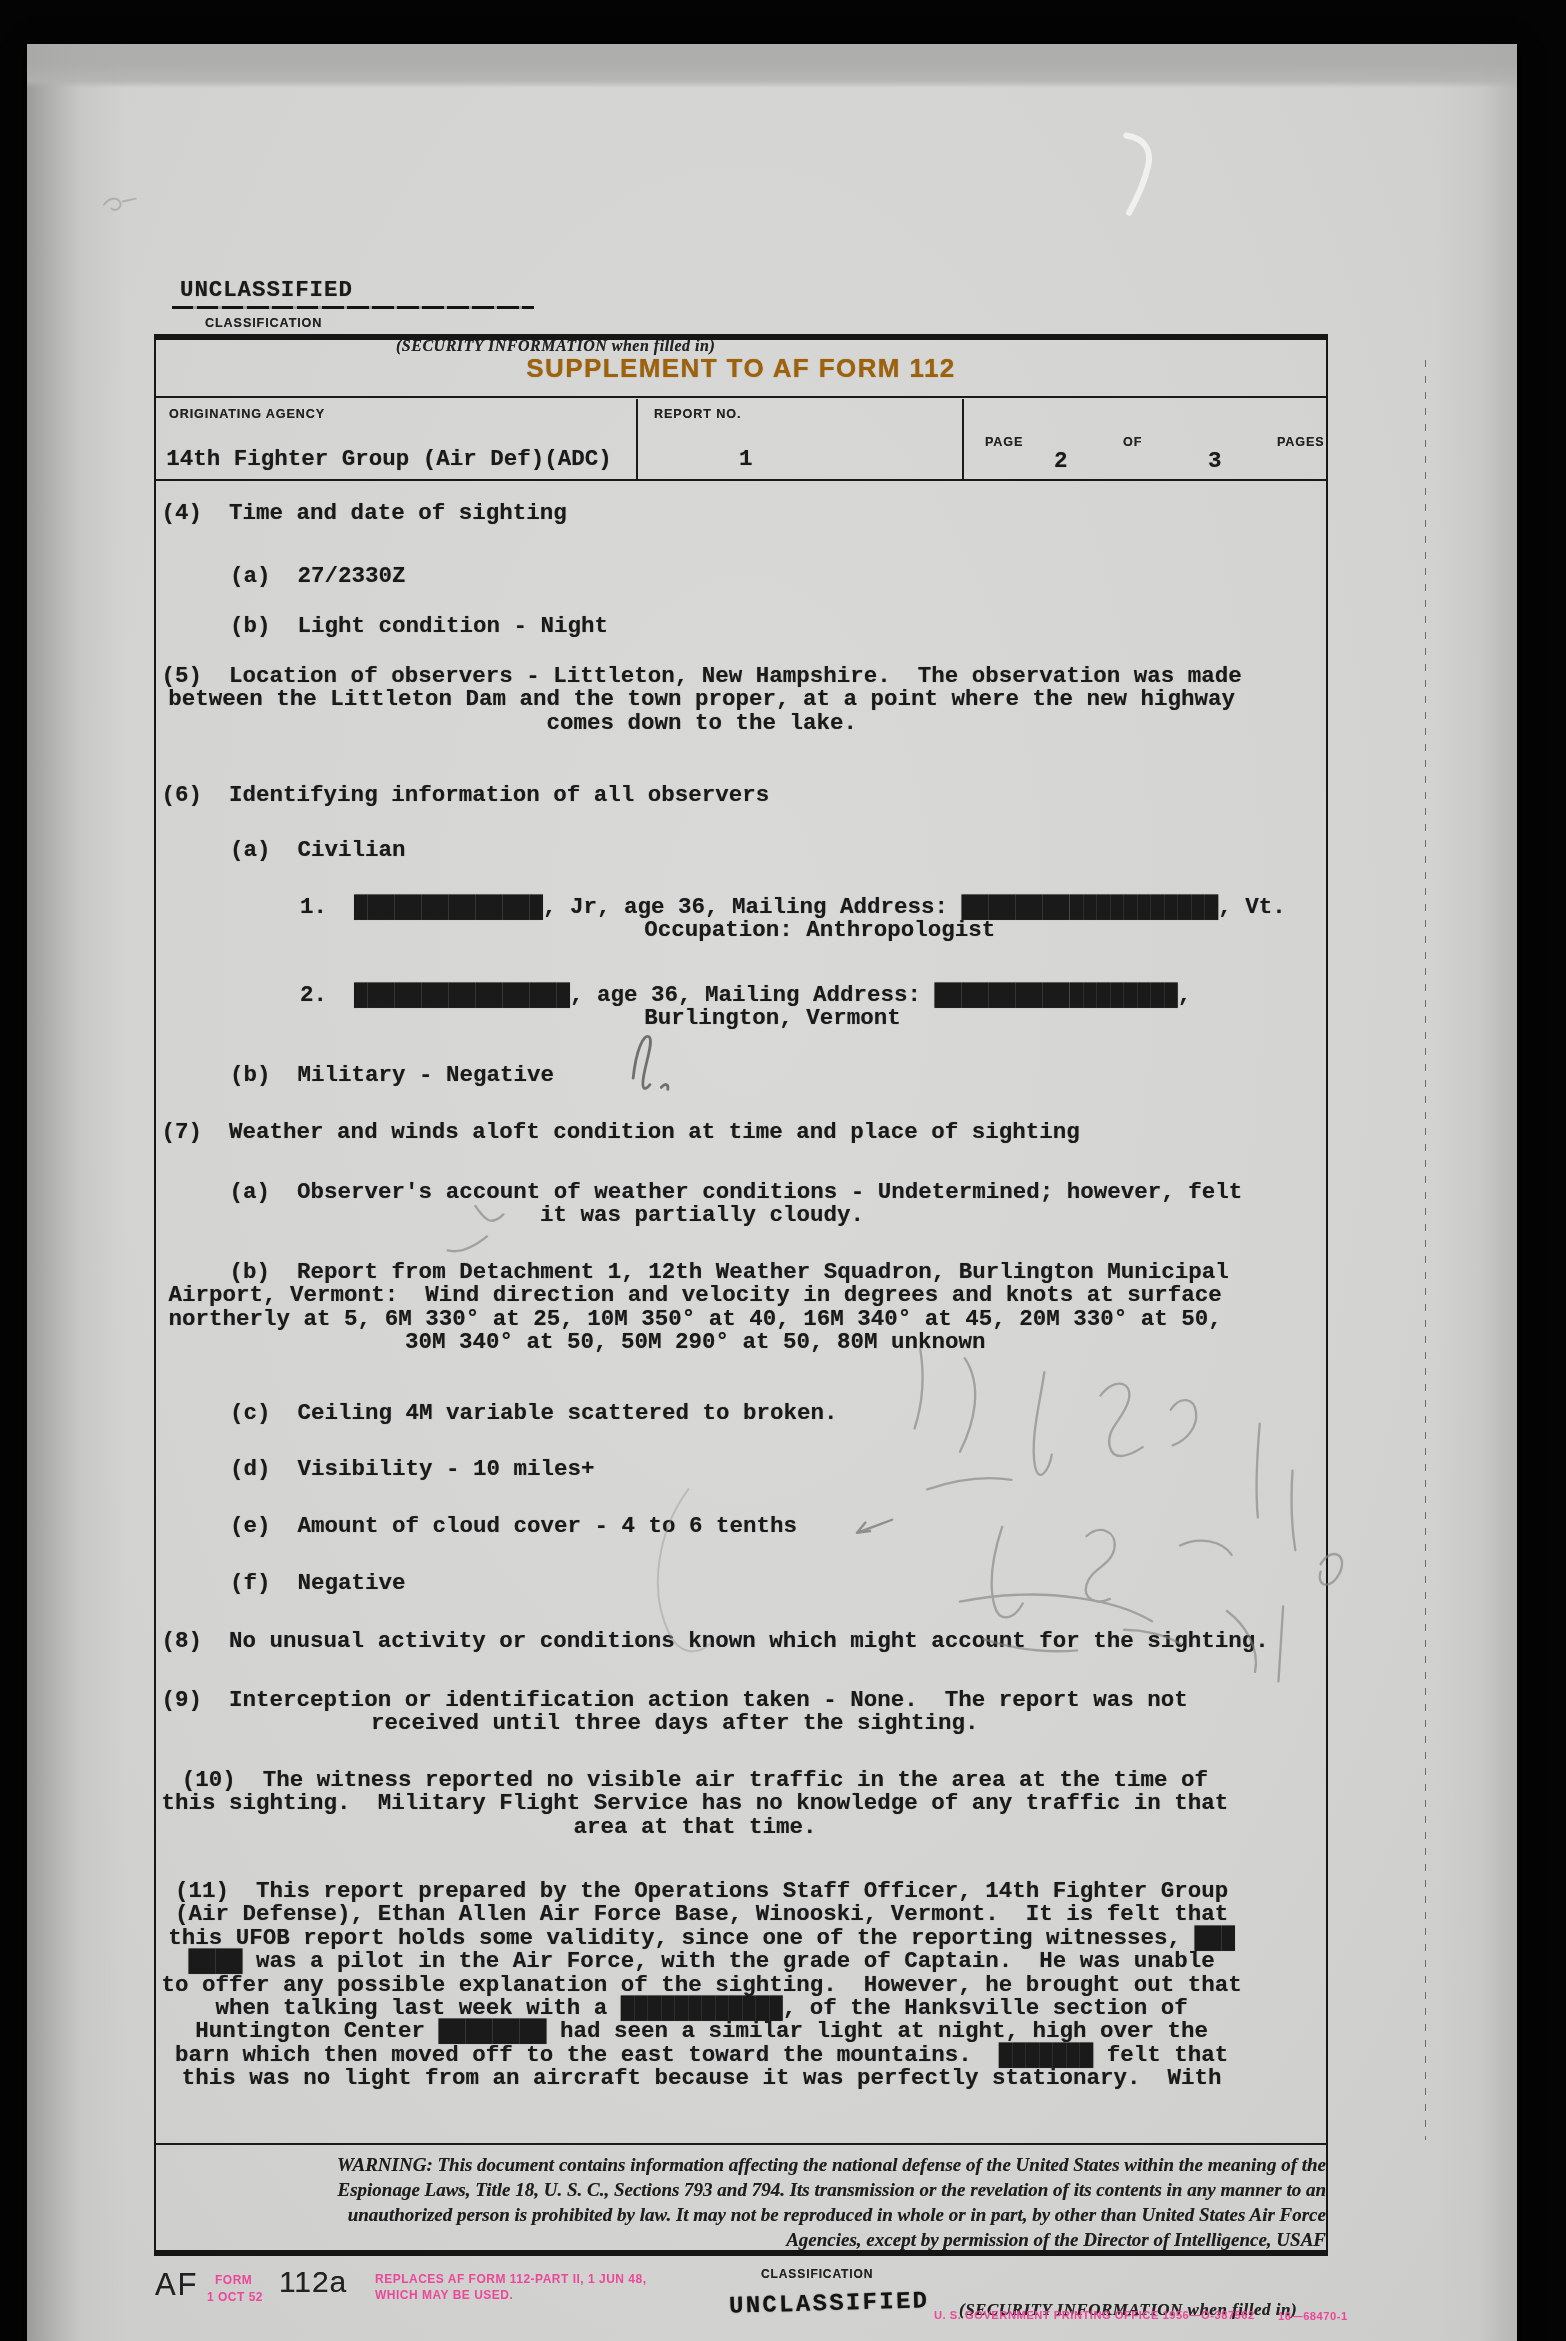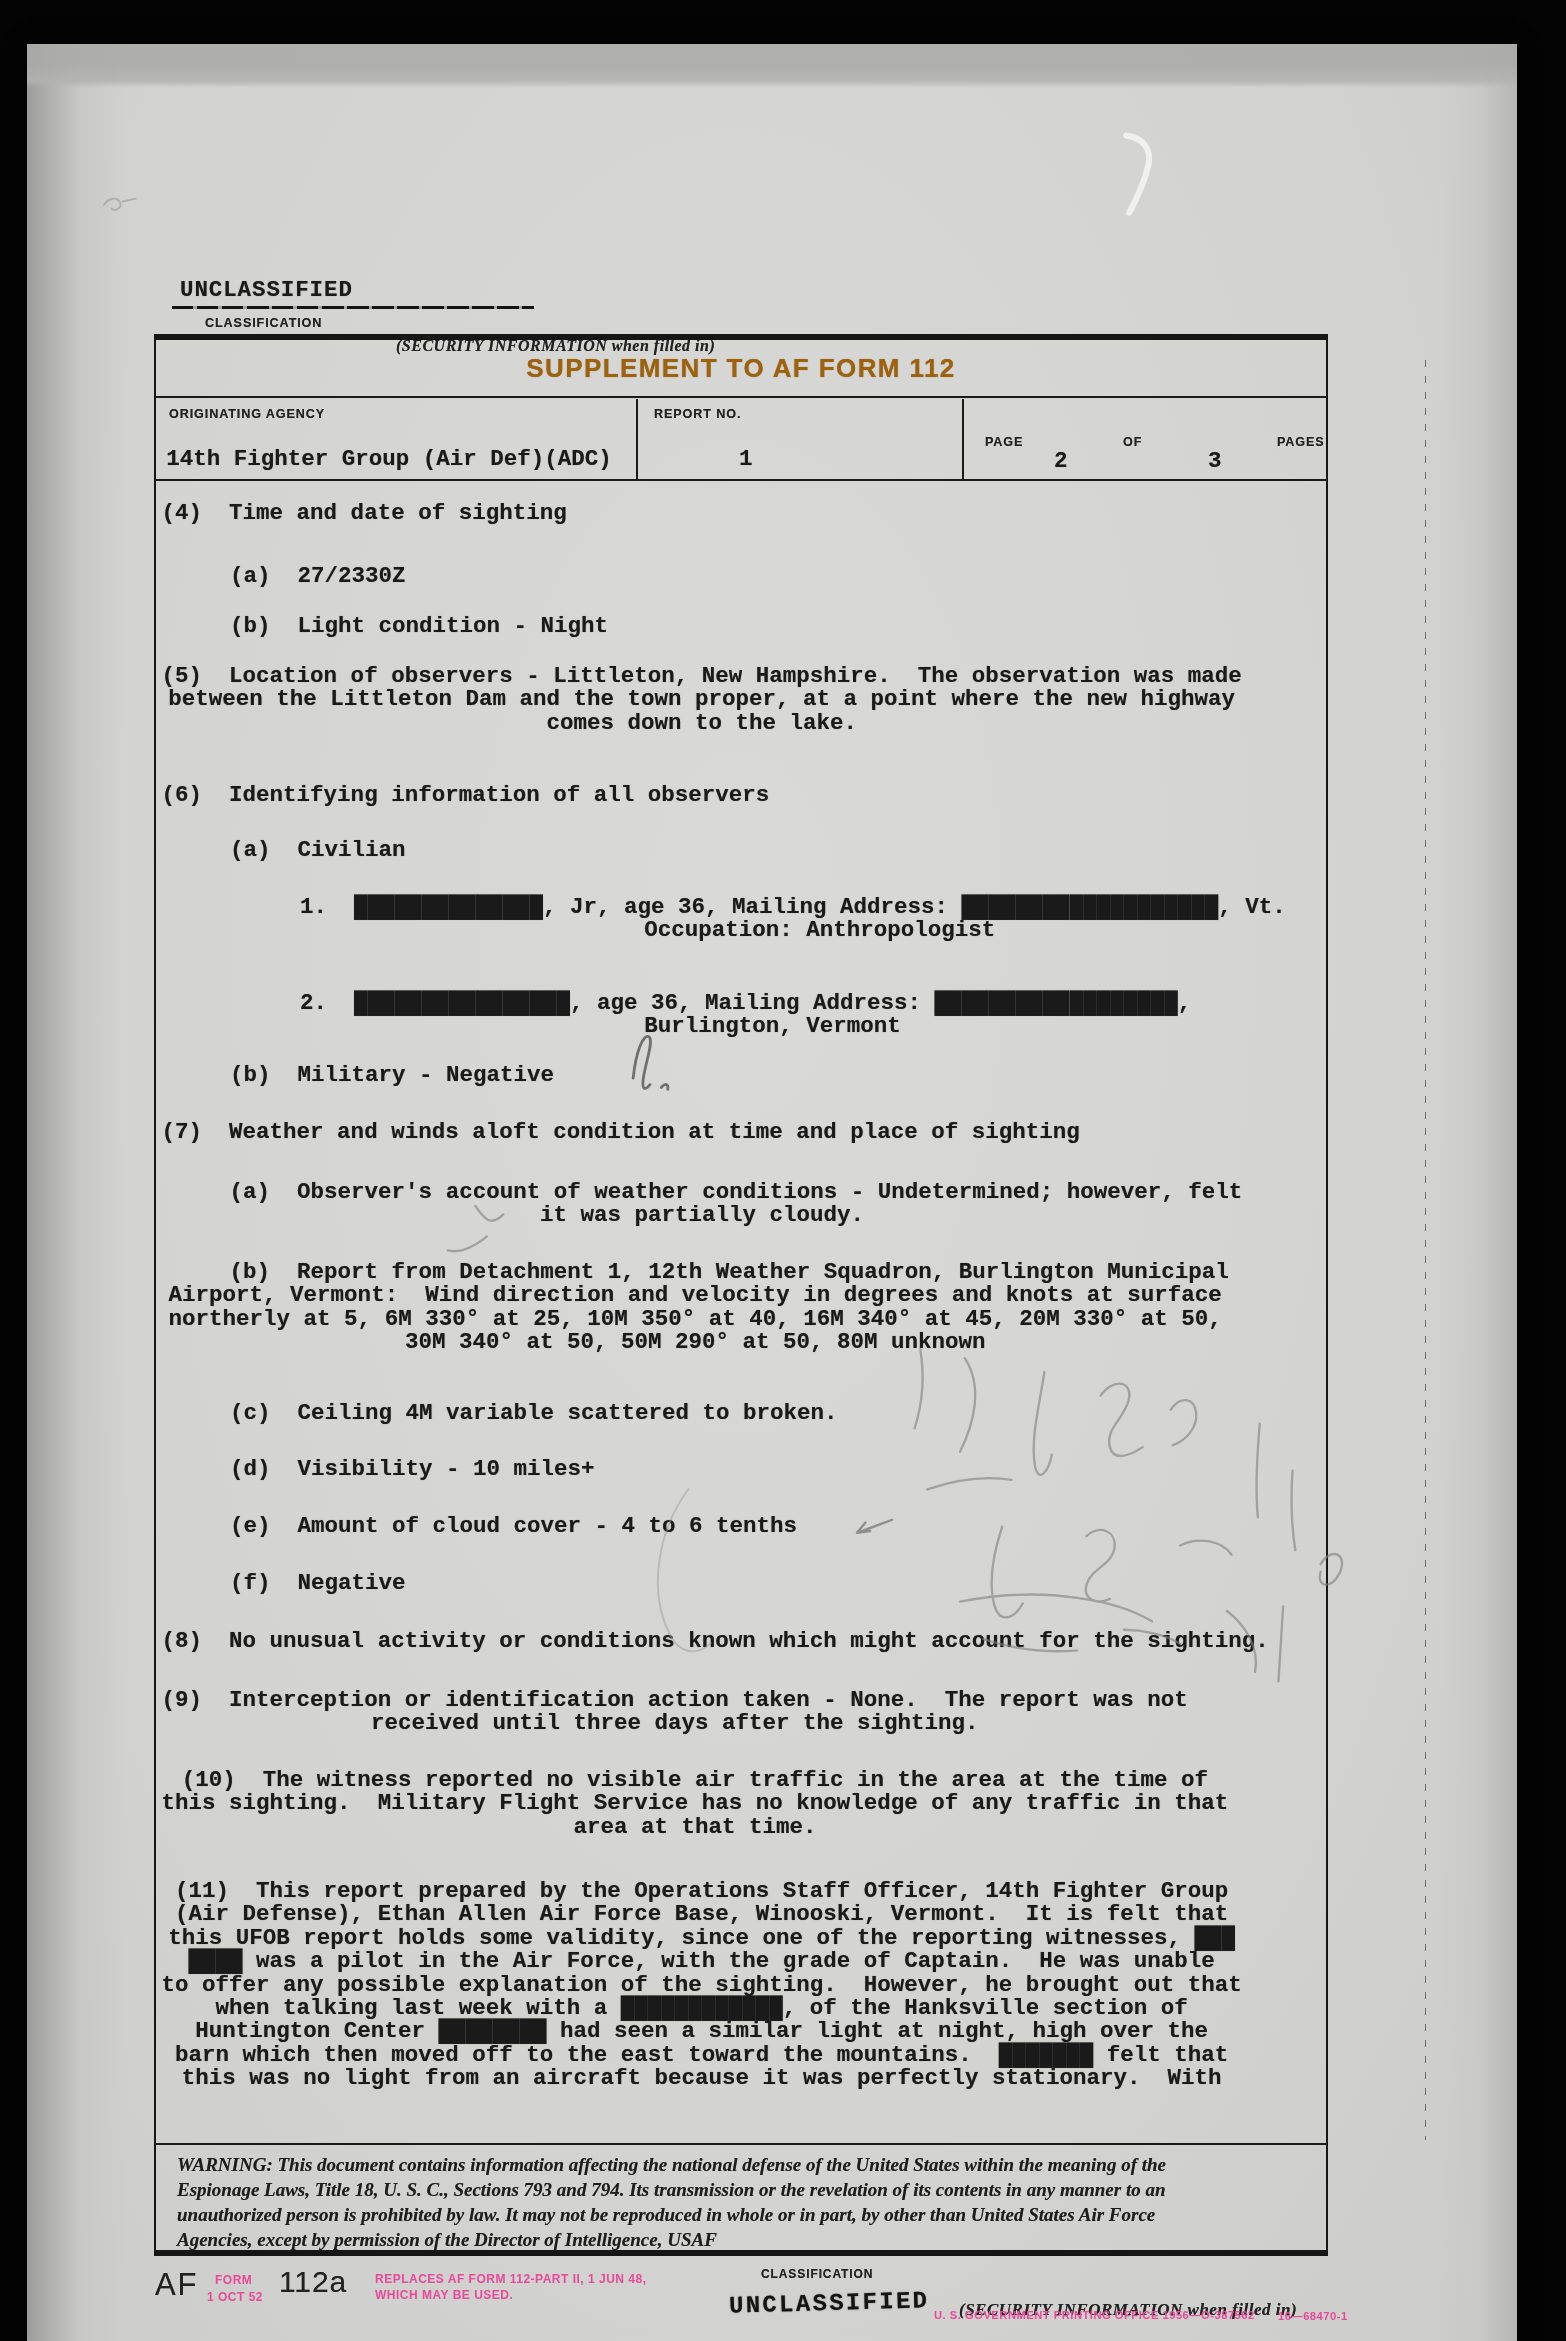"2. ████████████████, age 36, Mailing" div.t { margin-top: 8px -> none }
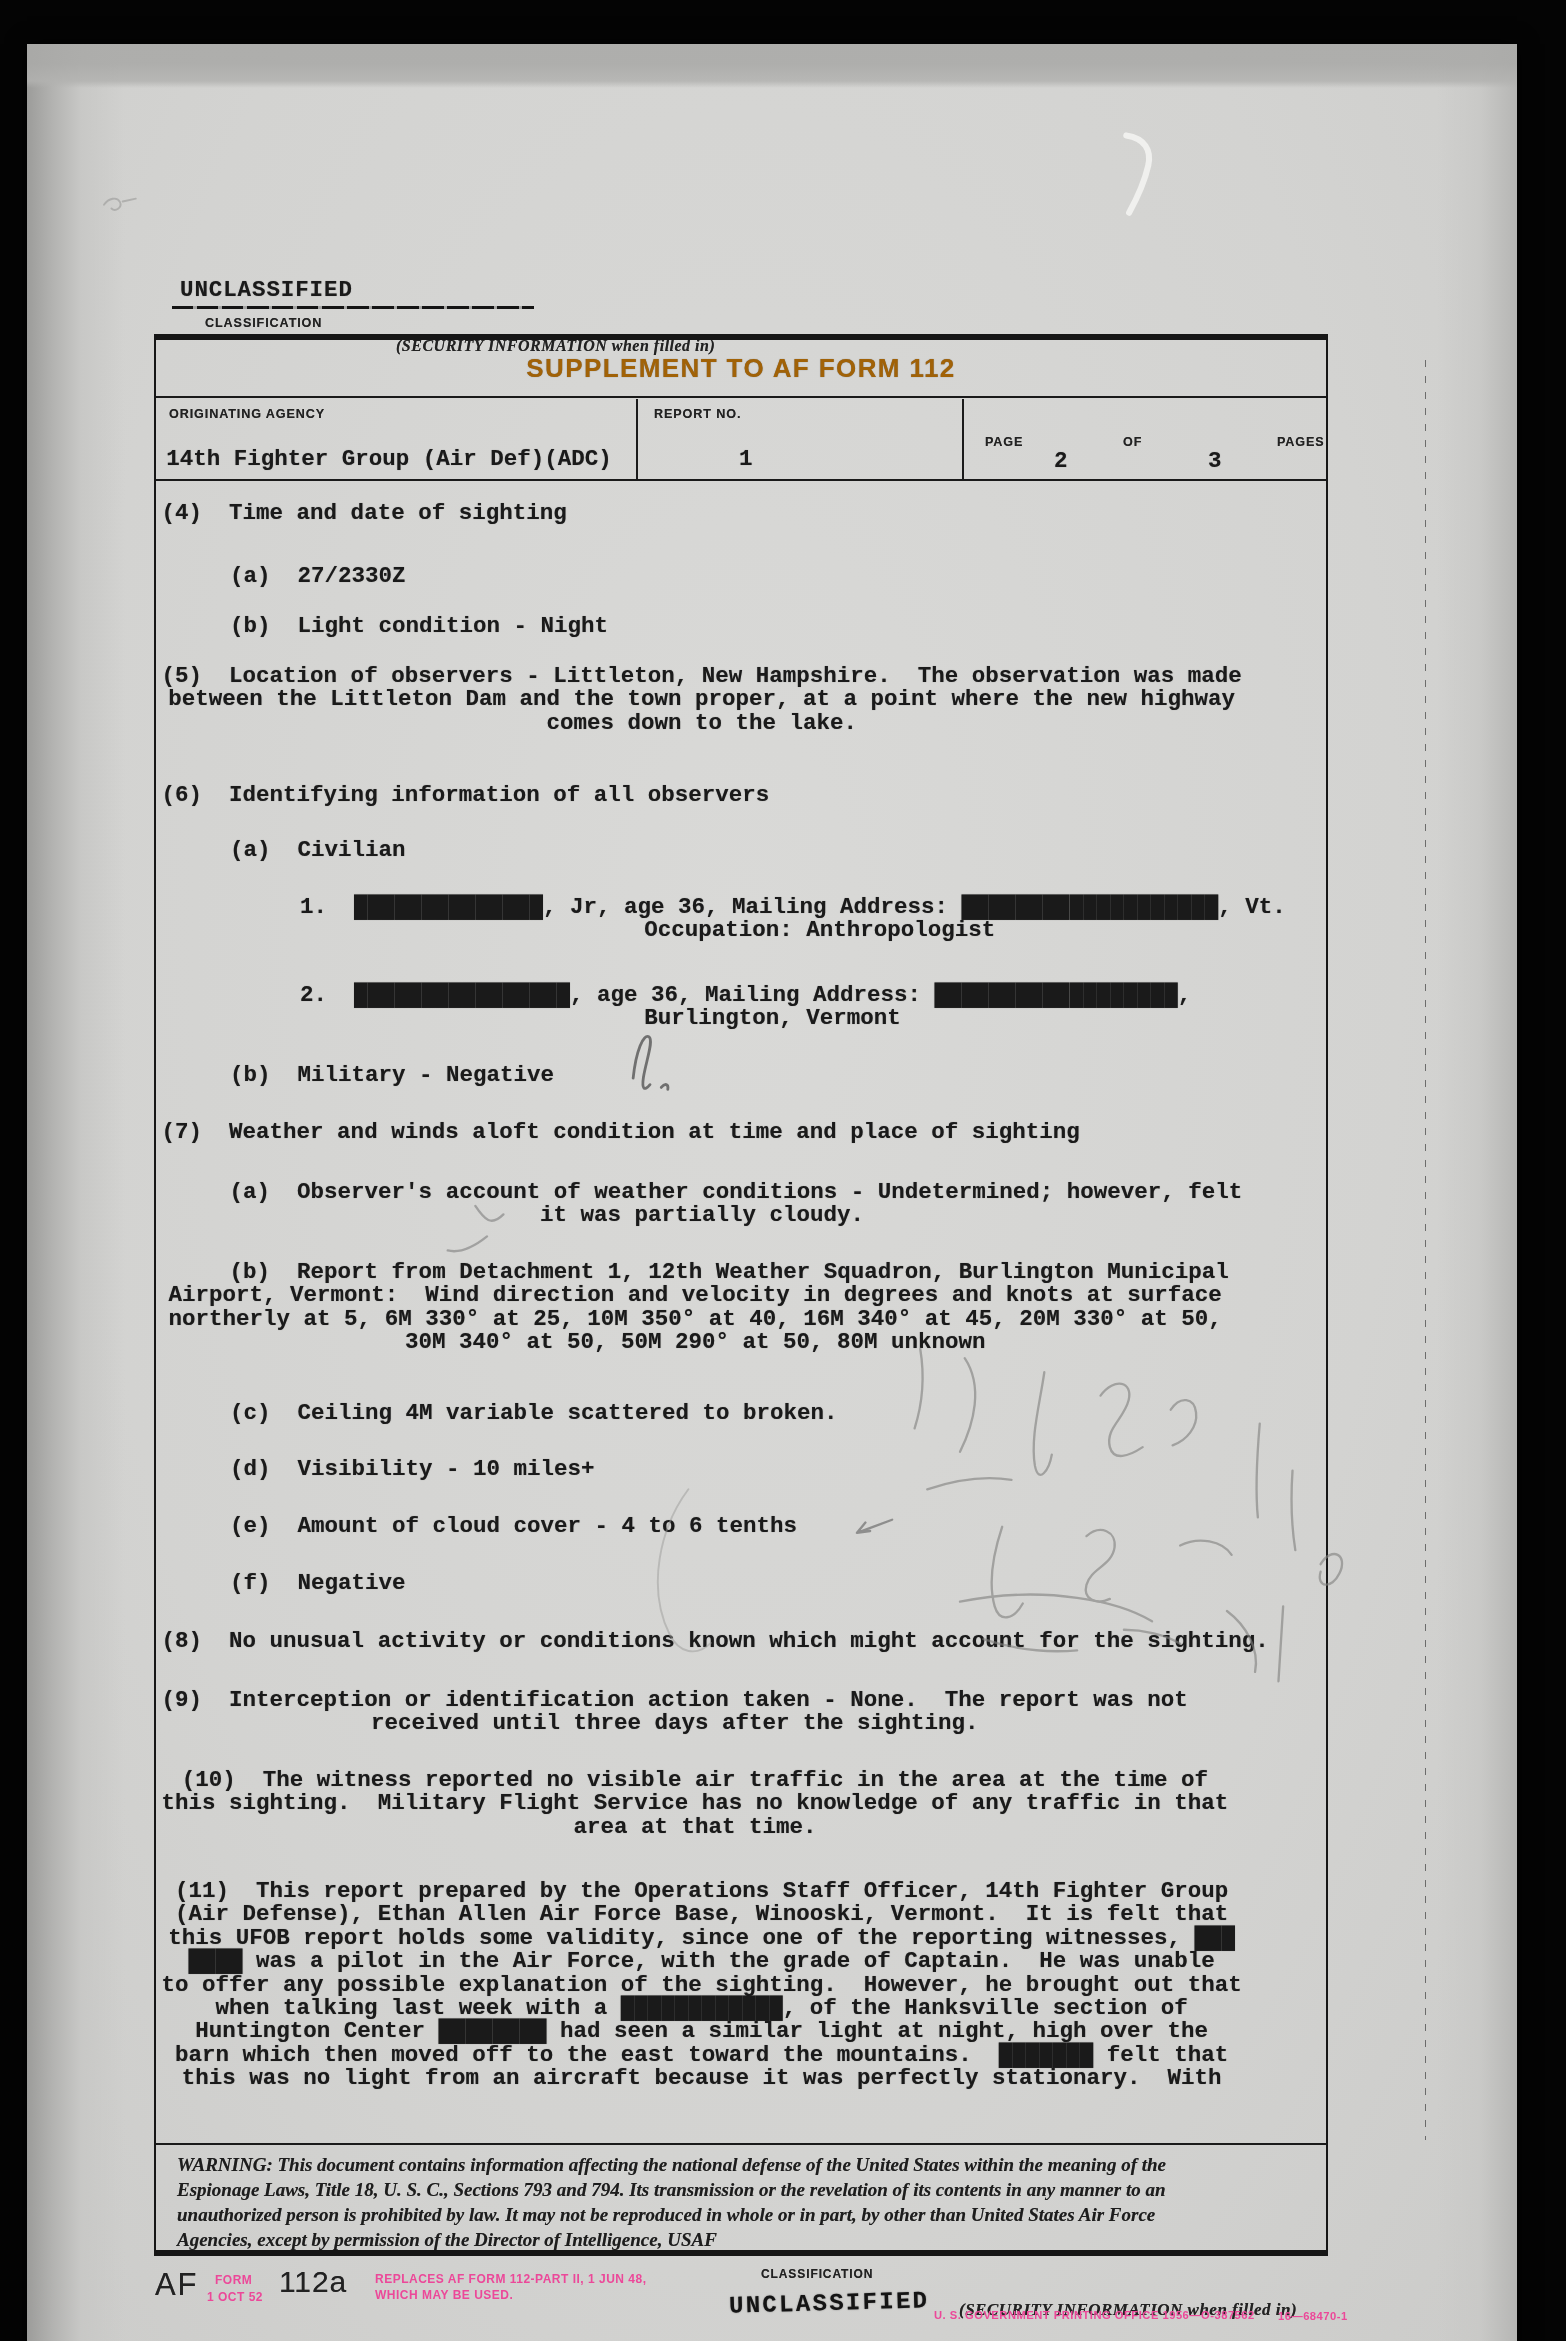"WARNING: This document contains" .warnline { text-align: none -> right }
